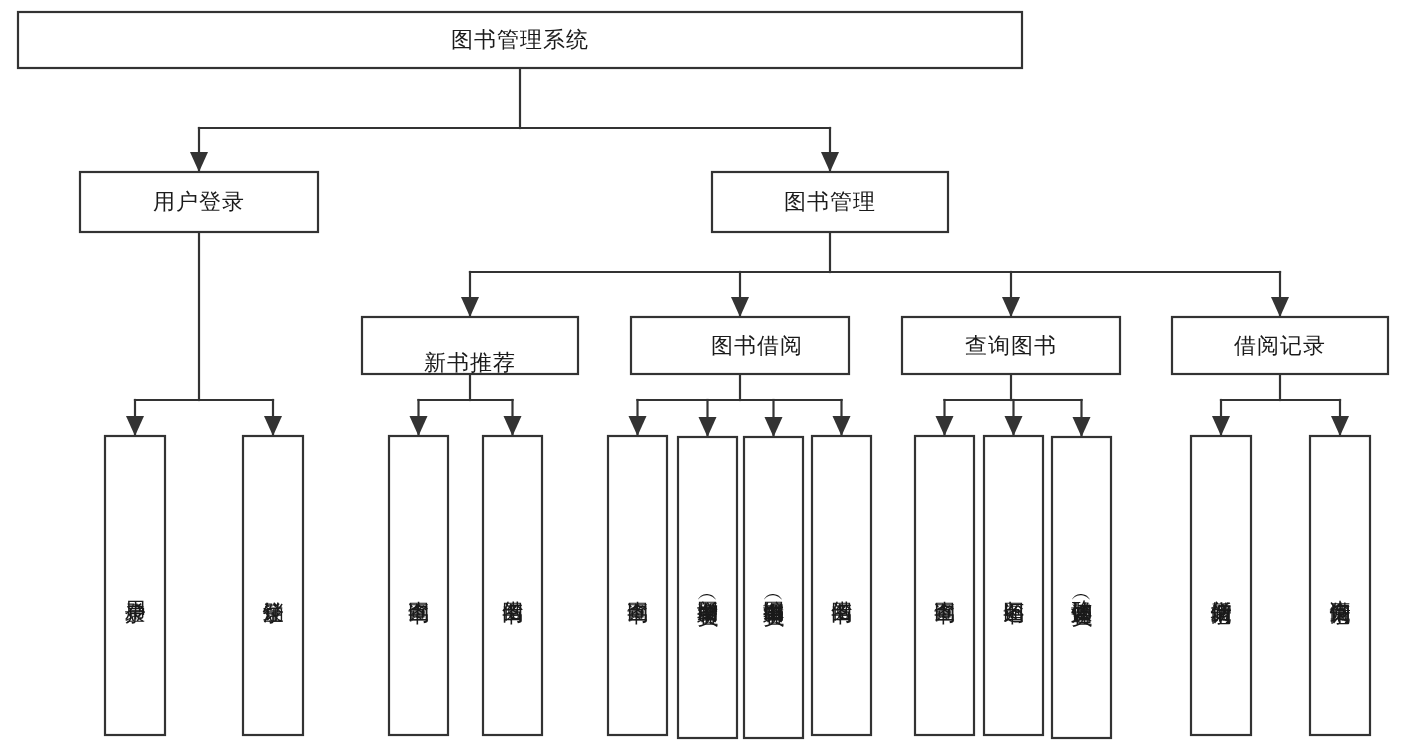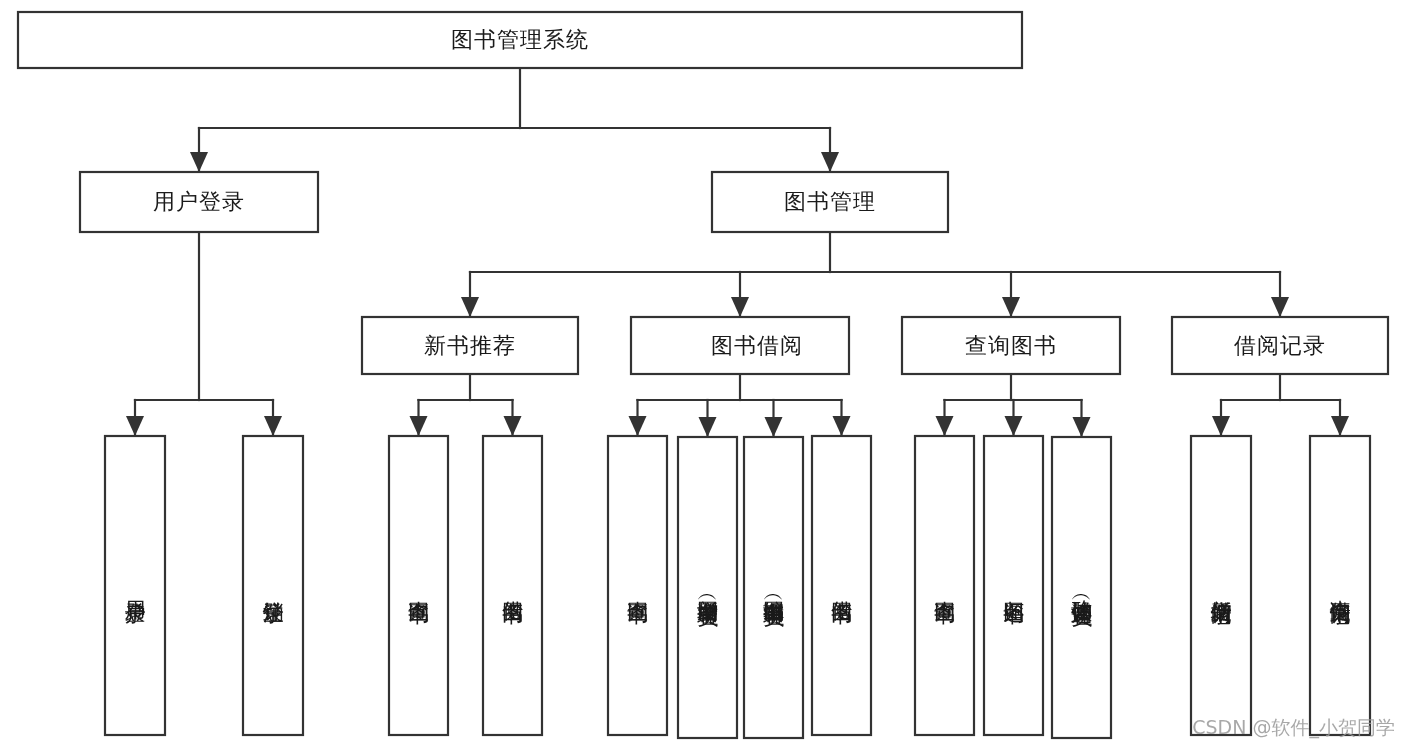"新书推荐" div.h-text-wrap { top: 317px -> 334px }
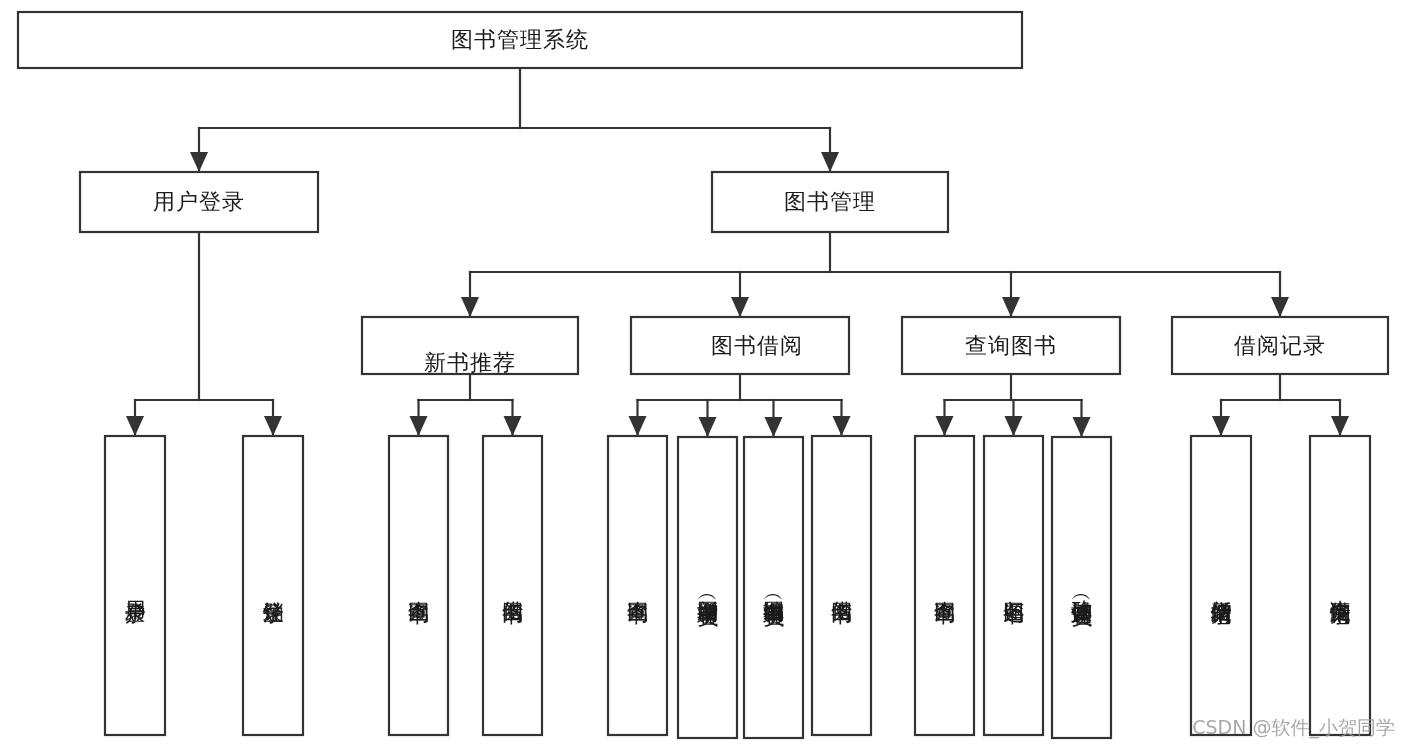"CSDN @软件_小贺同学" div.watermark { html: <div>CSDN @软件_小贺同学</div> -> none }
